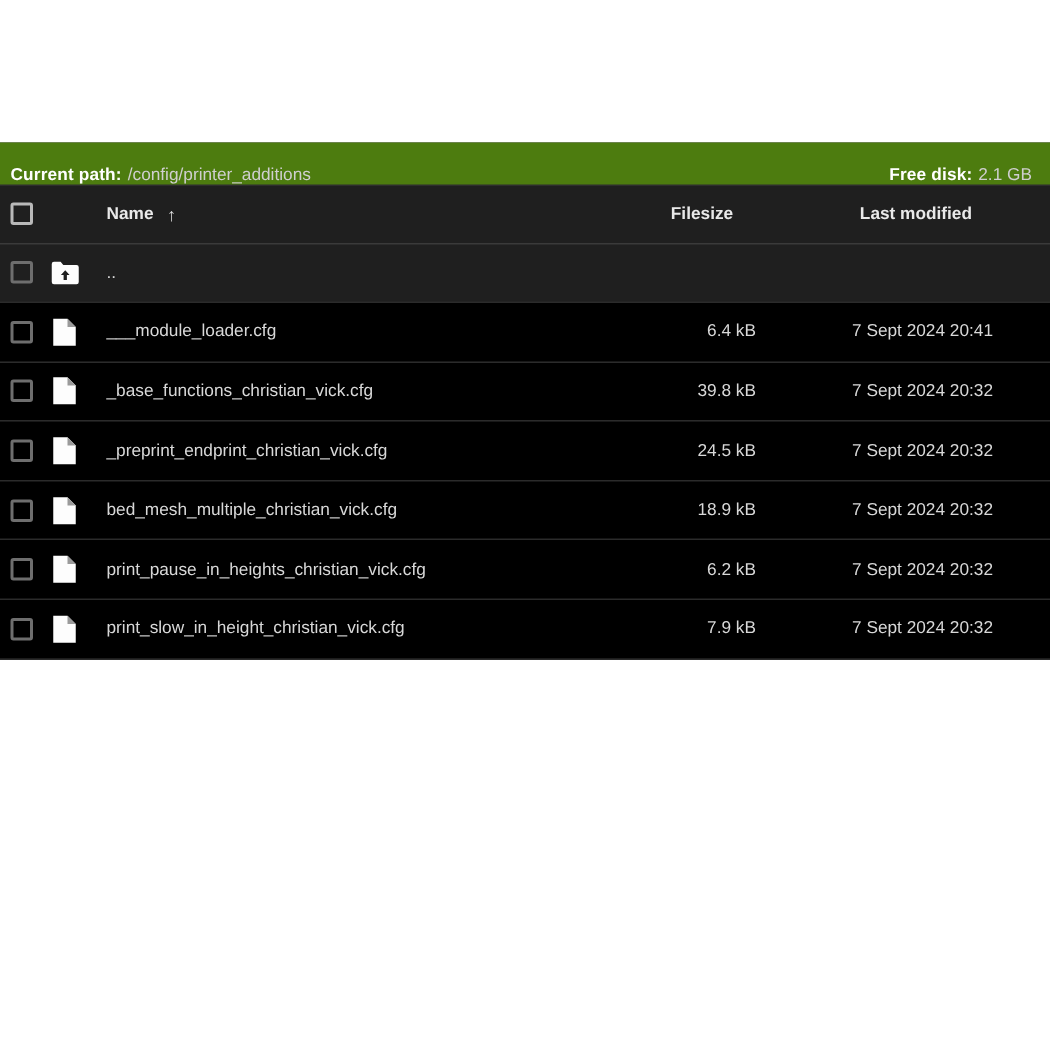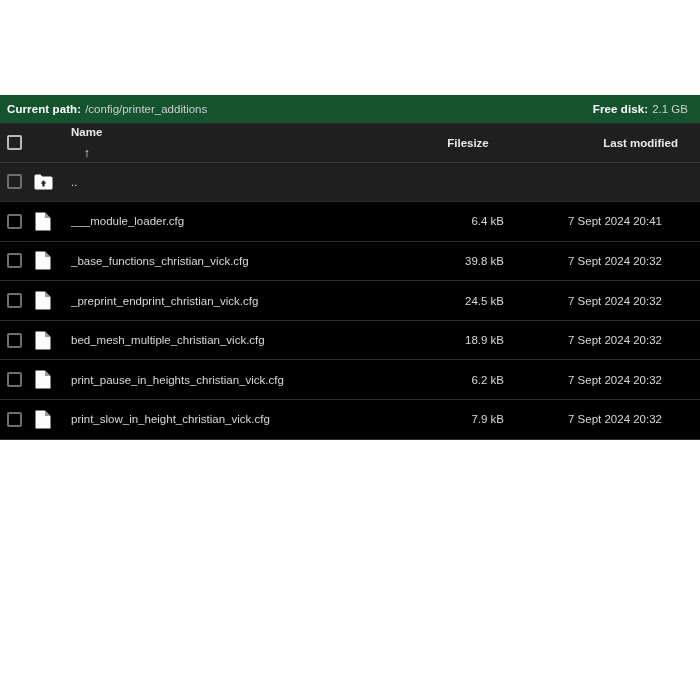"Current path:" .pathbar { align-items: center -> flex-end; background: #14532d -> #4d7c0f }
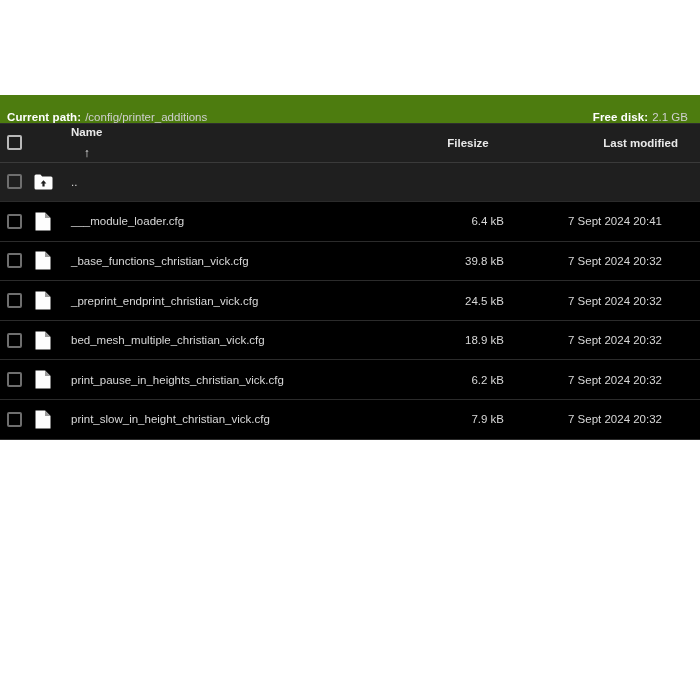"Name" .name-head { flex-direction: column -> none }
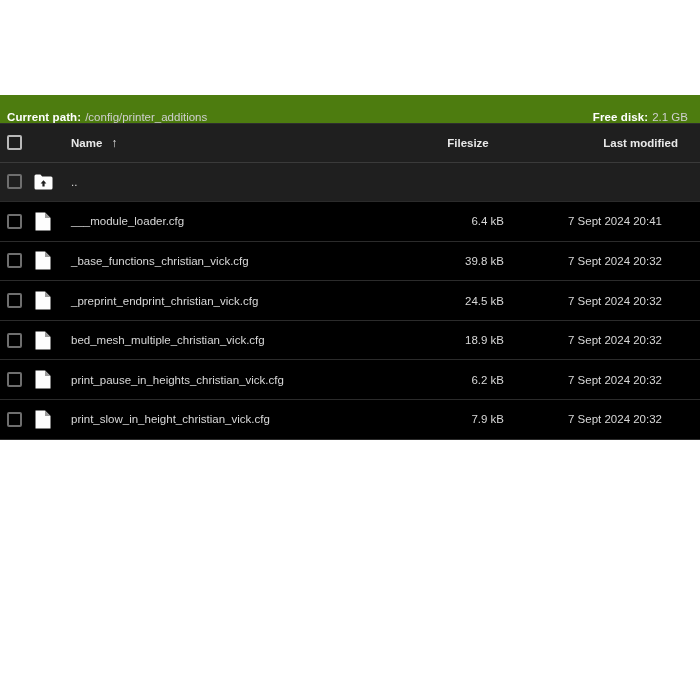"Last modified" thead th.th-date { padding-right: 22px -> 52px }
